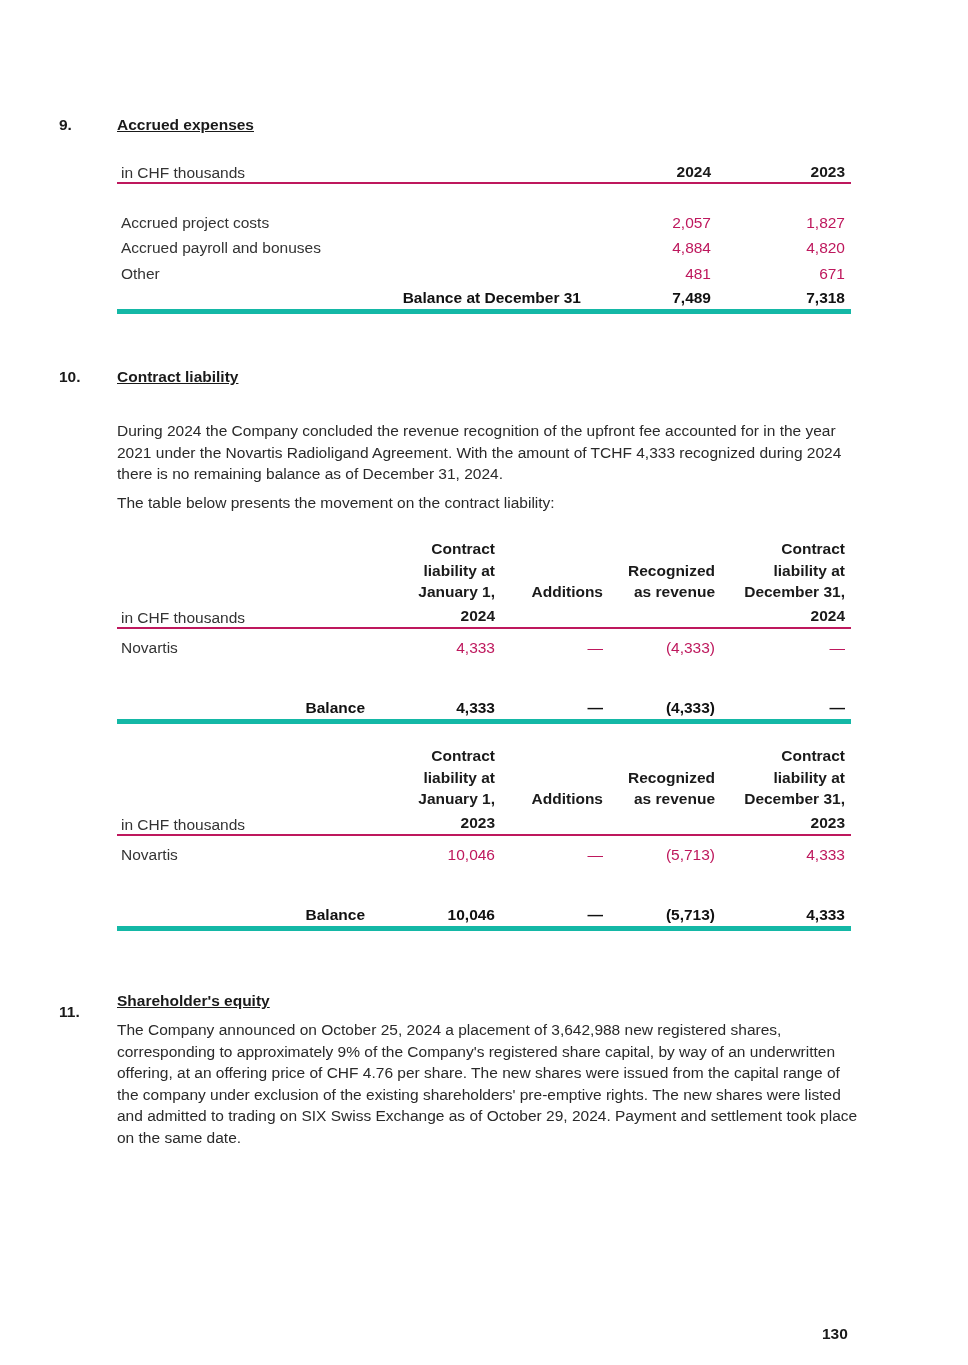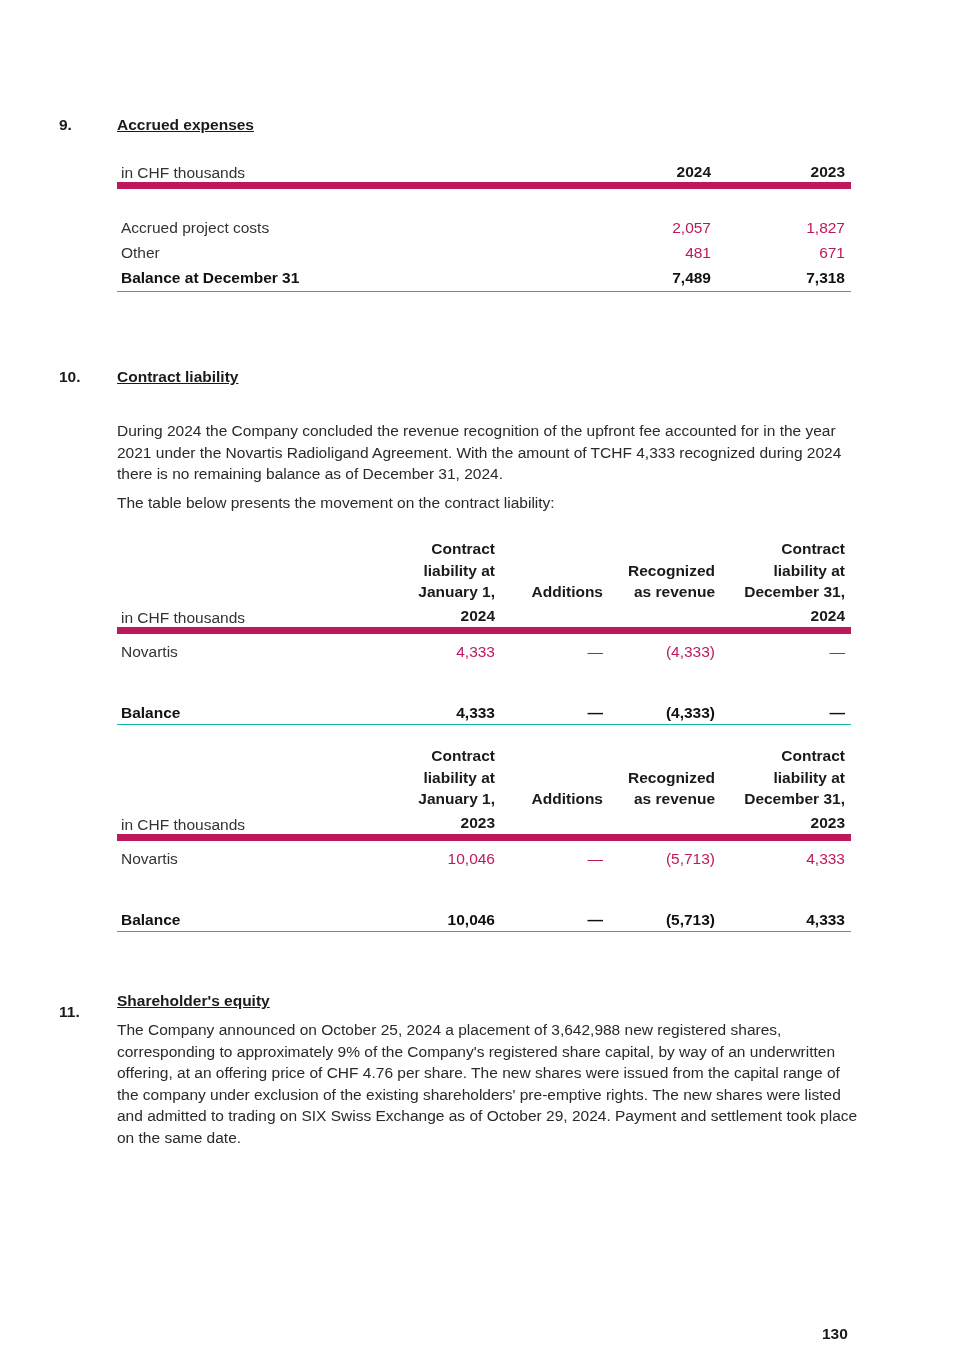"in CHF thousands" table.fin tr.head-row th, table.fin tr.head-row td { border-bottom: 7px solid #be185d -> 2px solid #be185d }
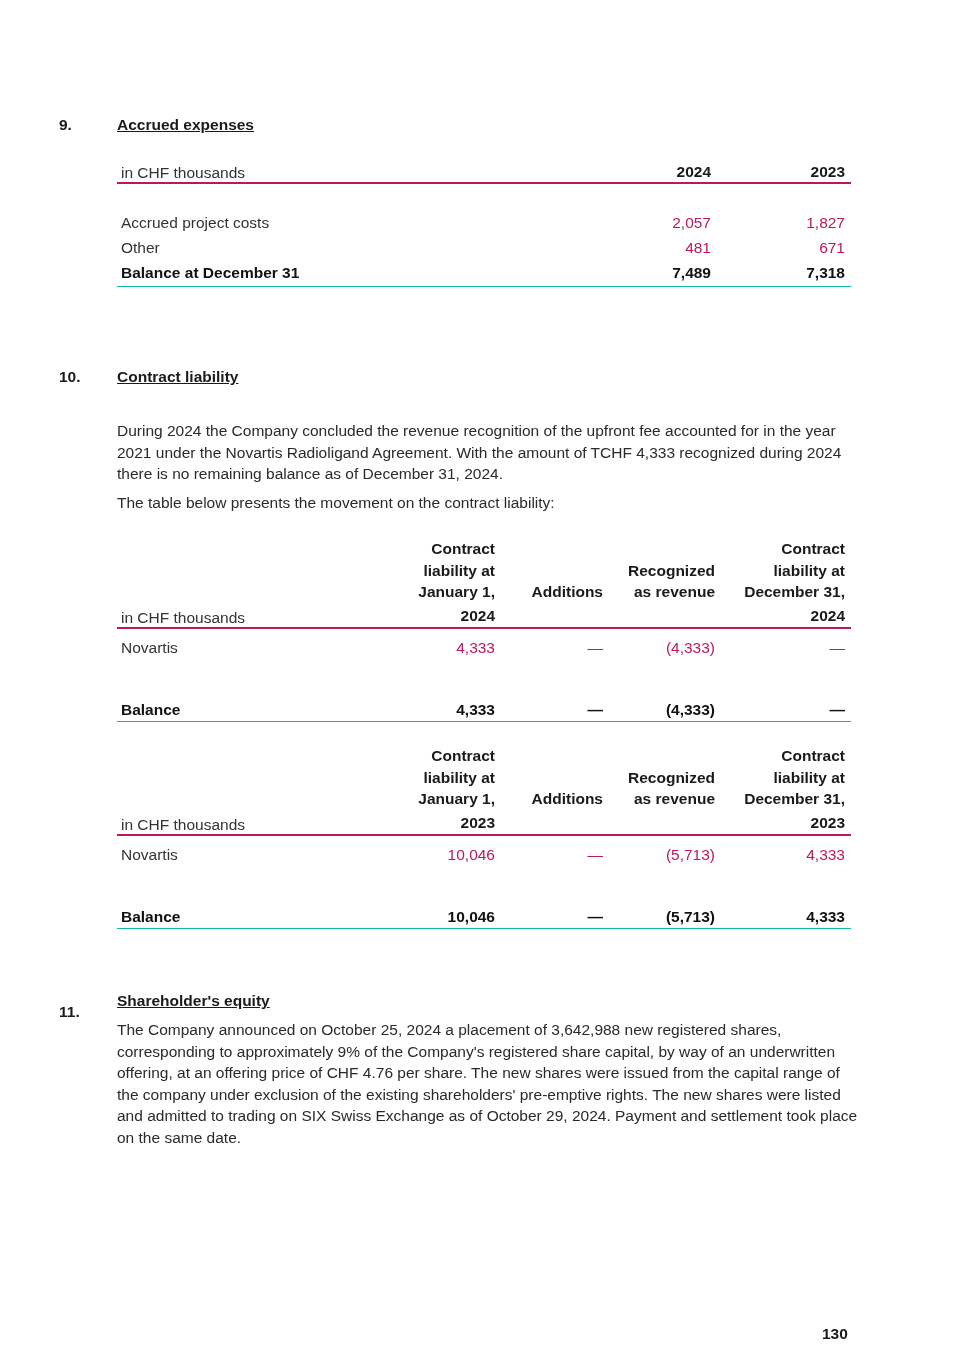"Accrued payroll and bonuses" tr { html: none -> <tr> <td>Accrued payroll and bonuses</td> <td>4,884</td> <td>4,820</td> </tr> }
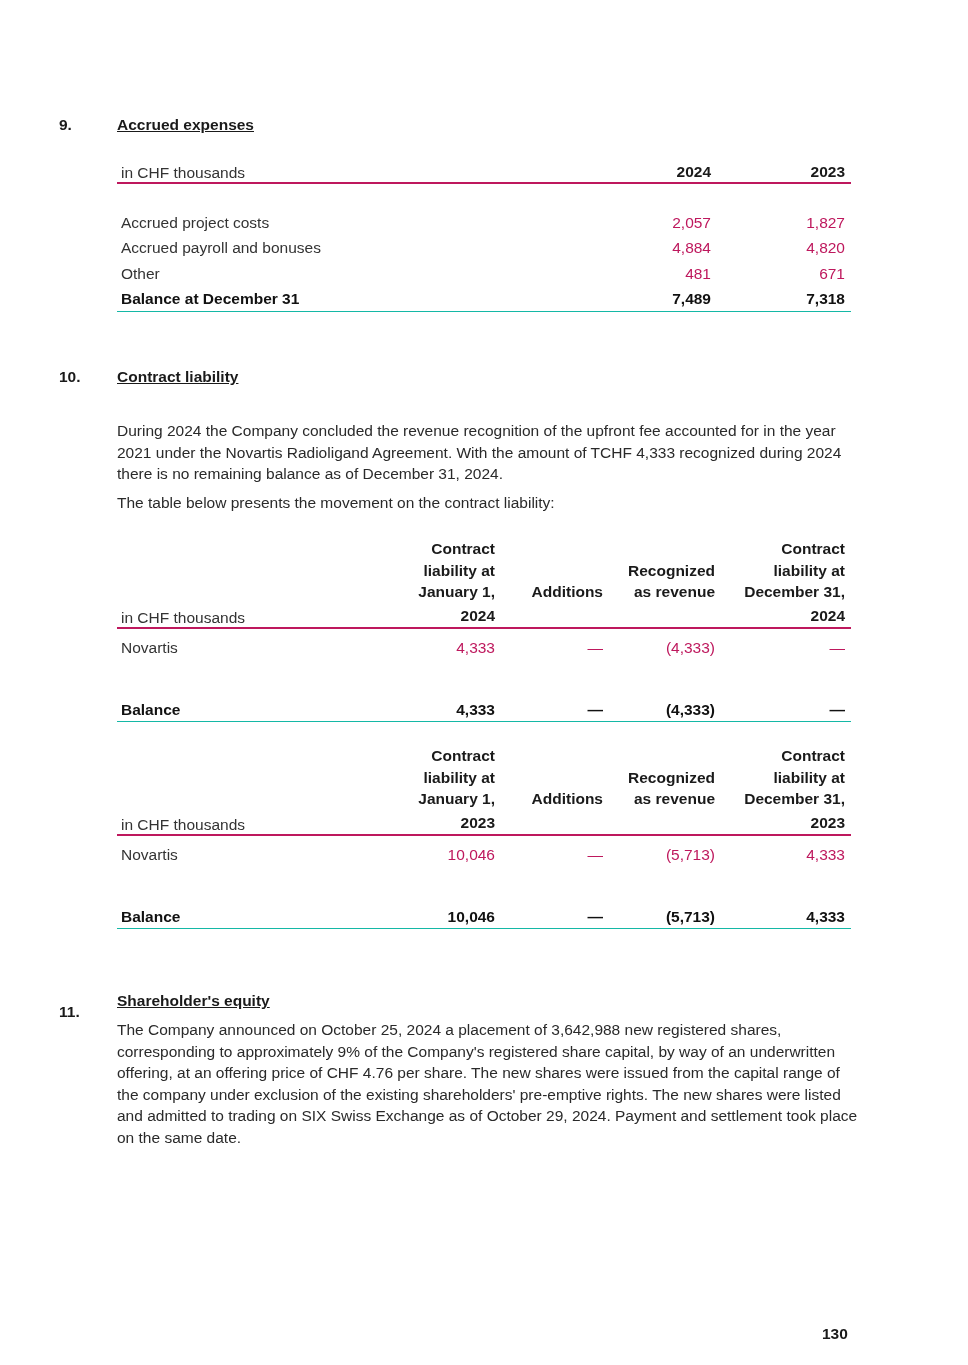"Balance at December 31" table.fin tr.total td { border-bottom: 1px solid #14b8a6 -> 5px solid #14b8a6; text-align: none -> right }
